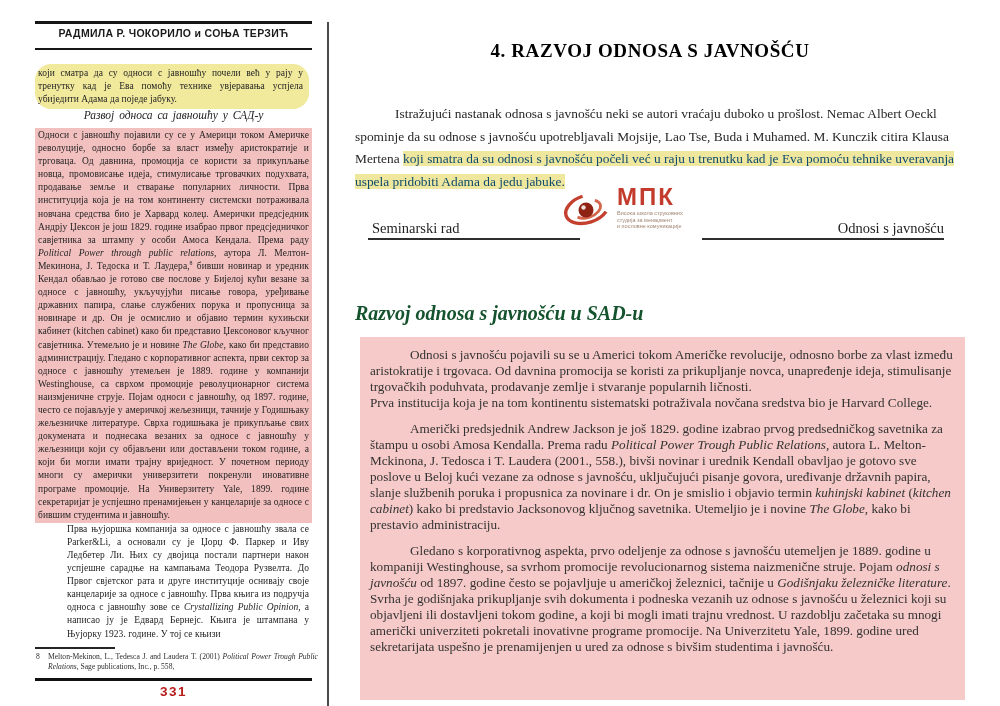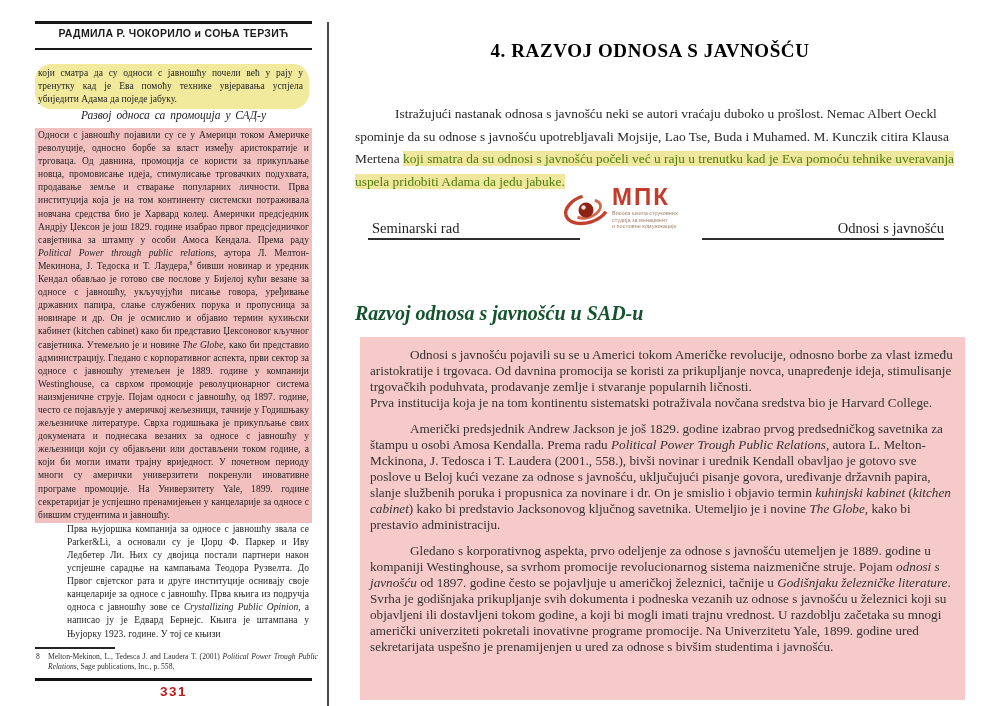"Развој односа са промоција у" div.abs { text: промоција -> јавношћу }
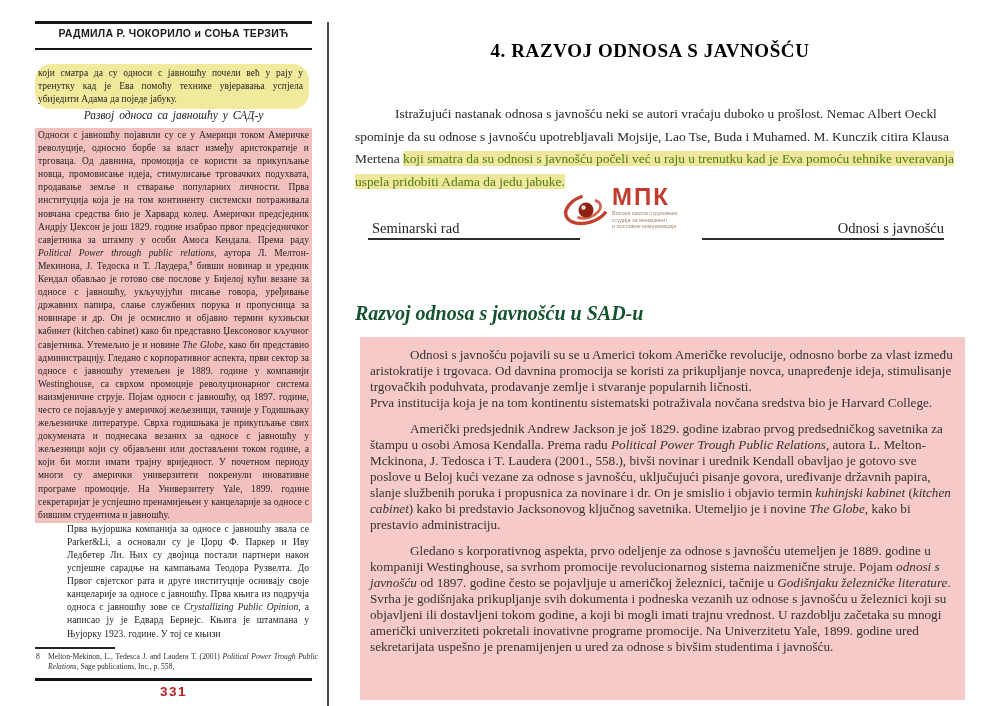"koji smatra da su odnosi" .hl-yellow { color: #4d7c0f -> #0c4a6e }
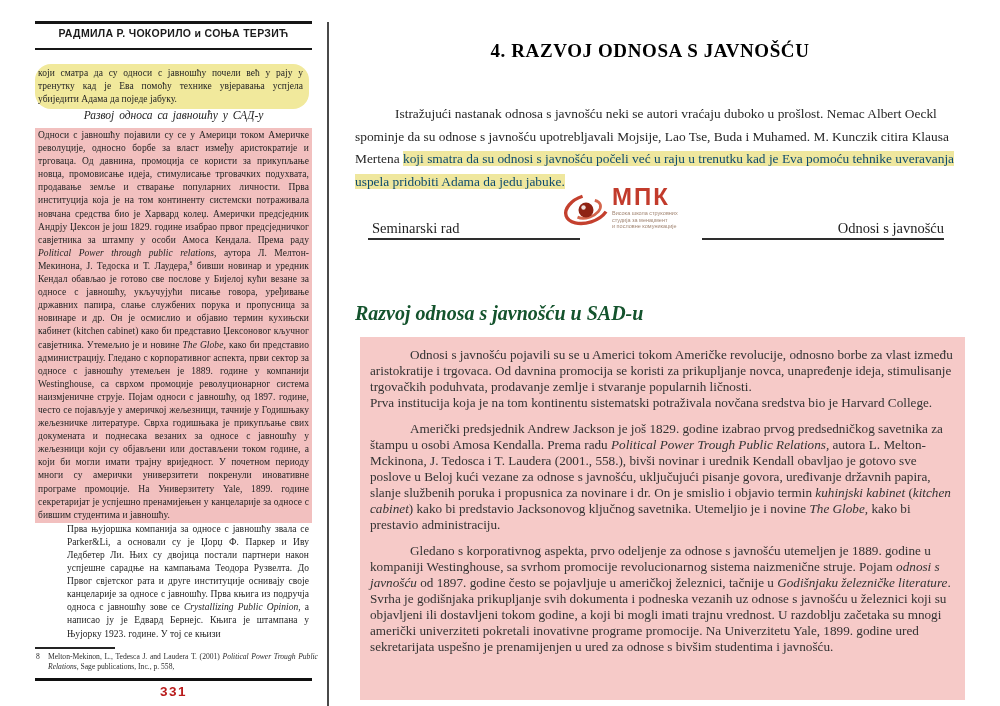"МПК" .rp-logo { gap: none -> 5px }
